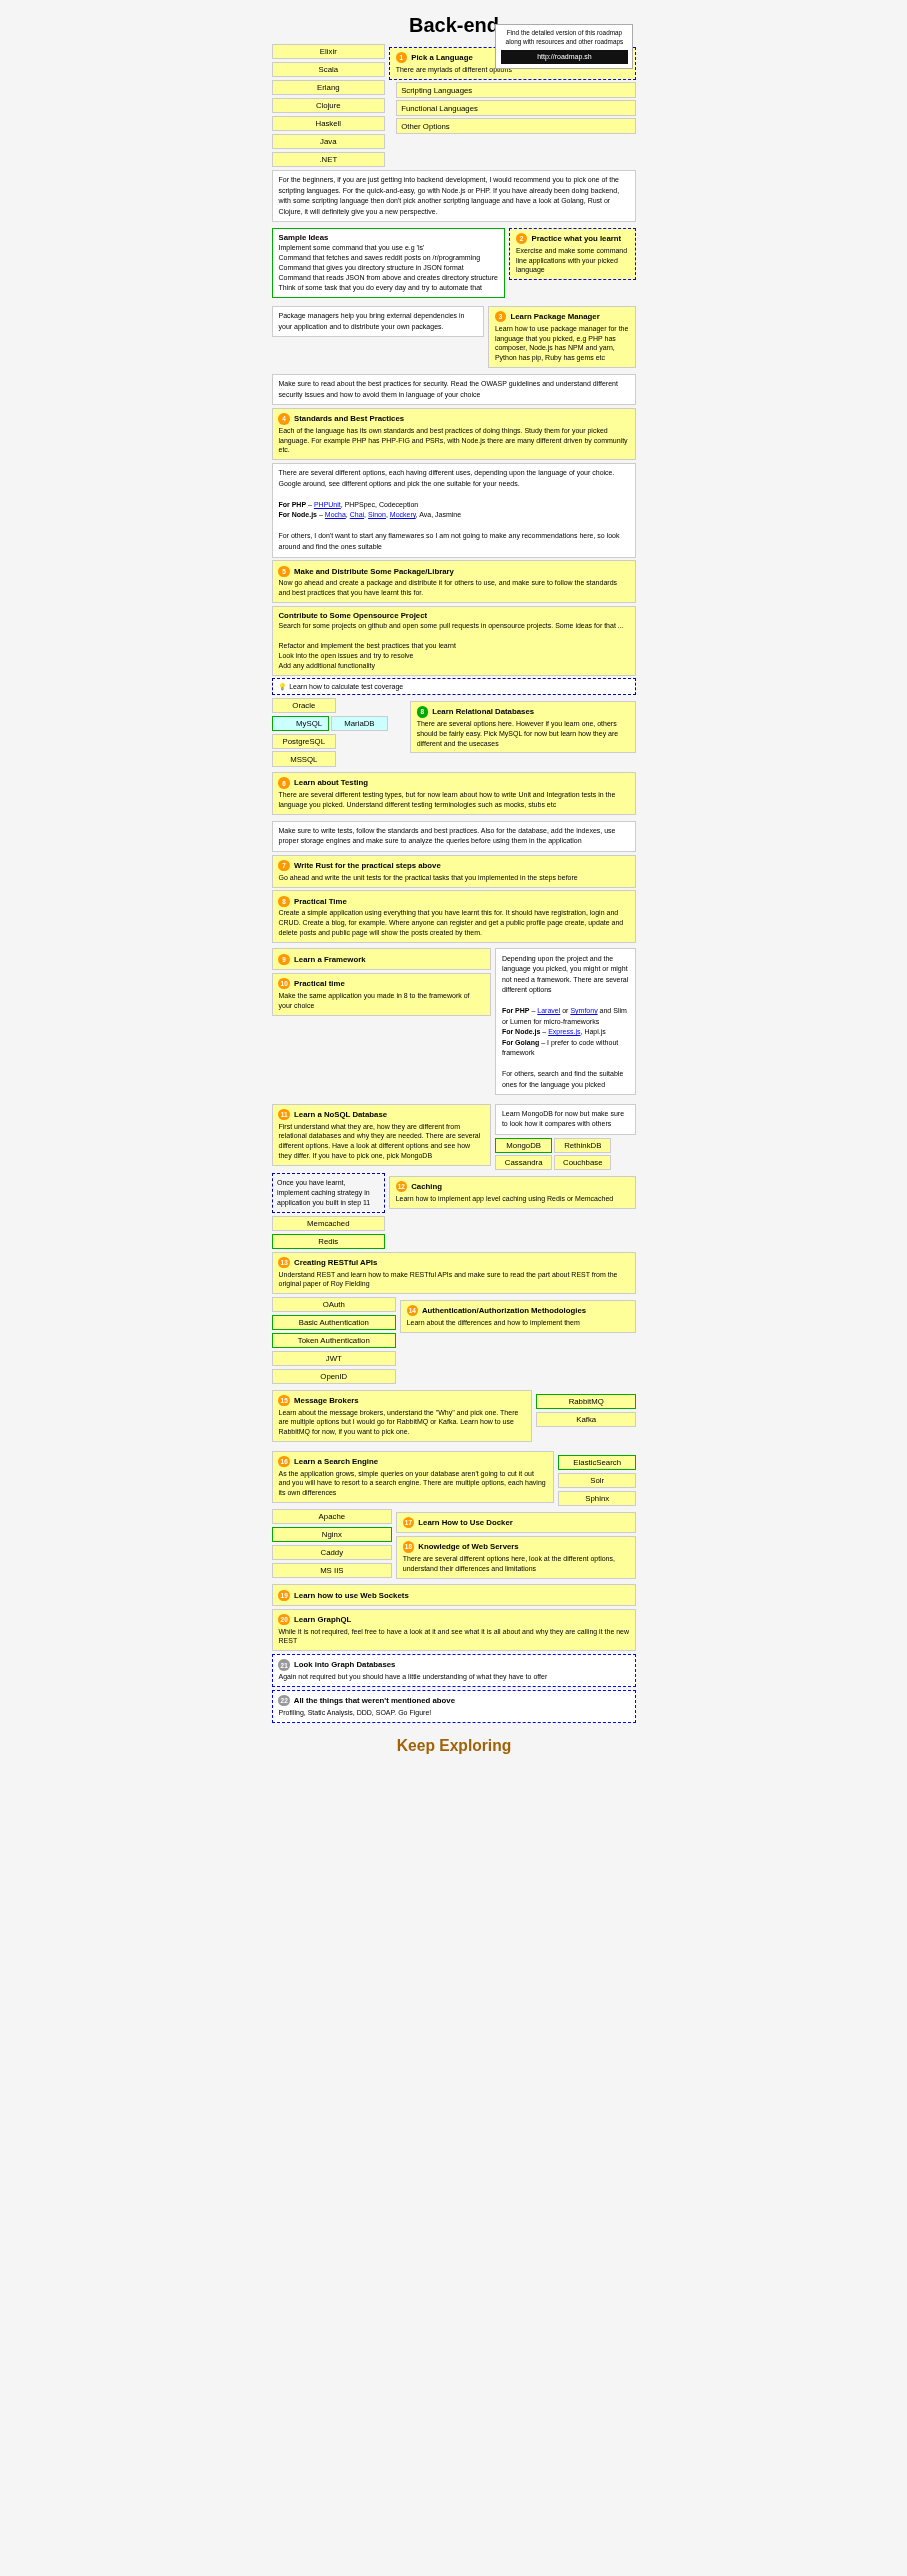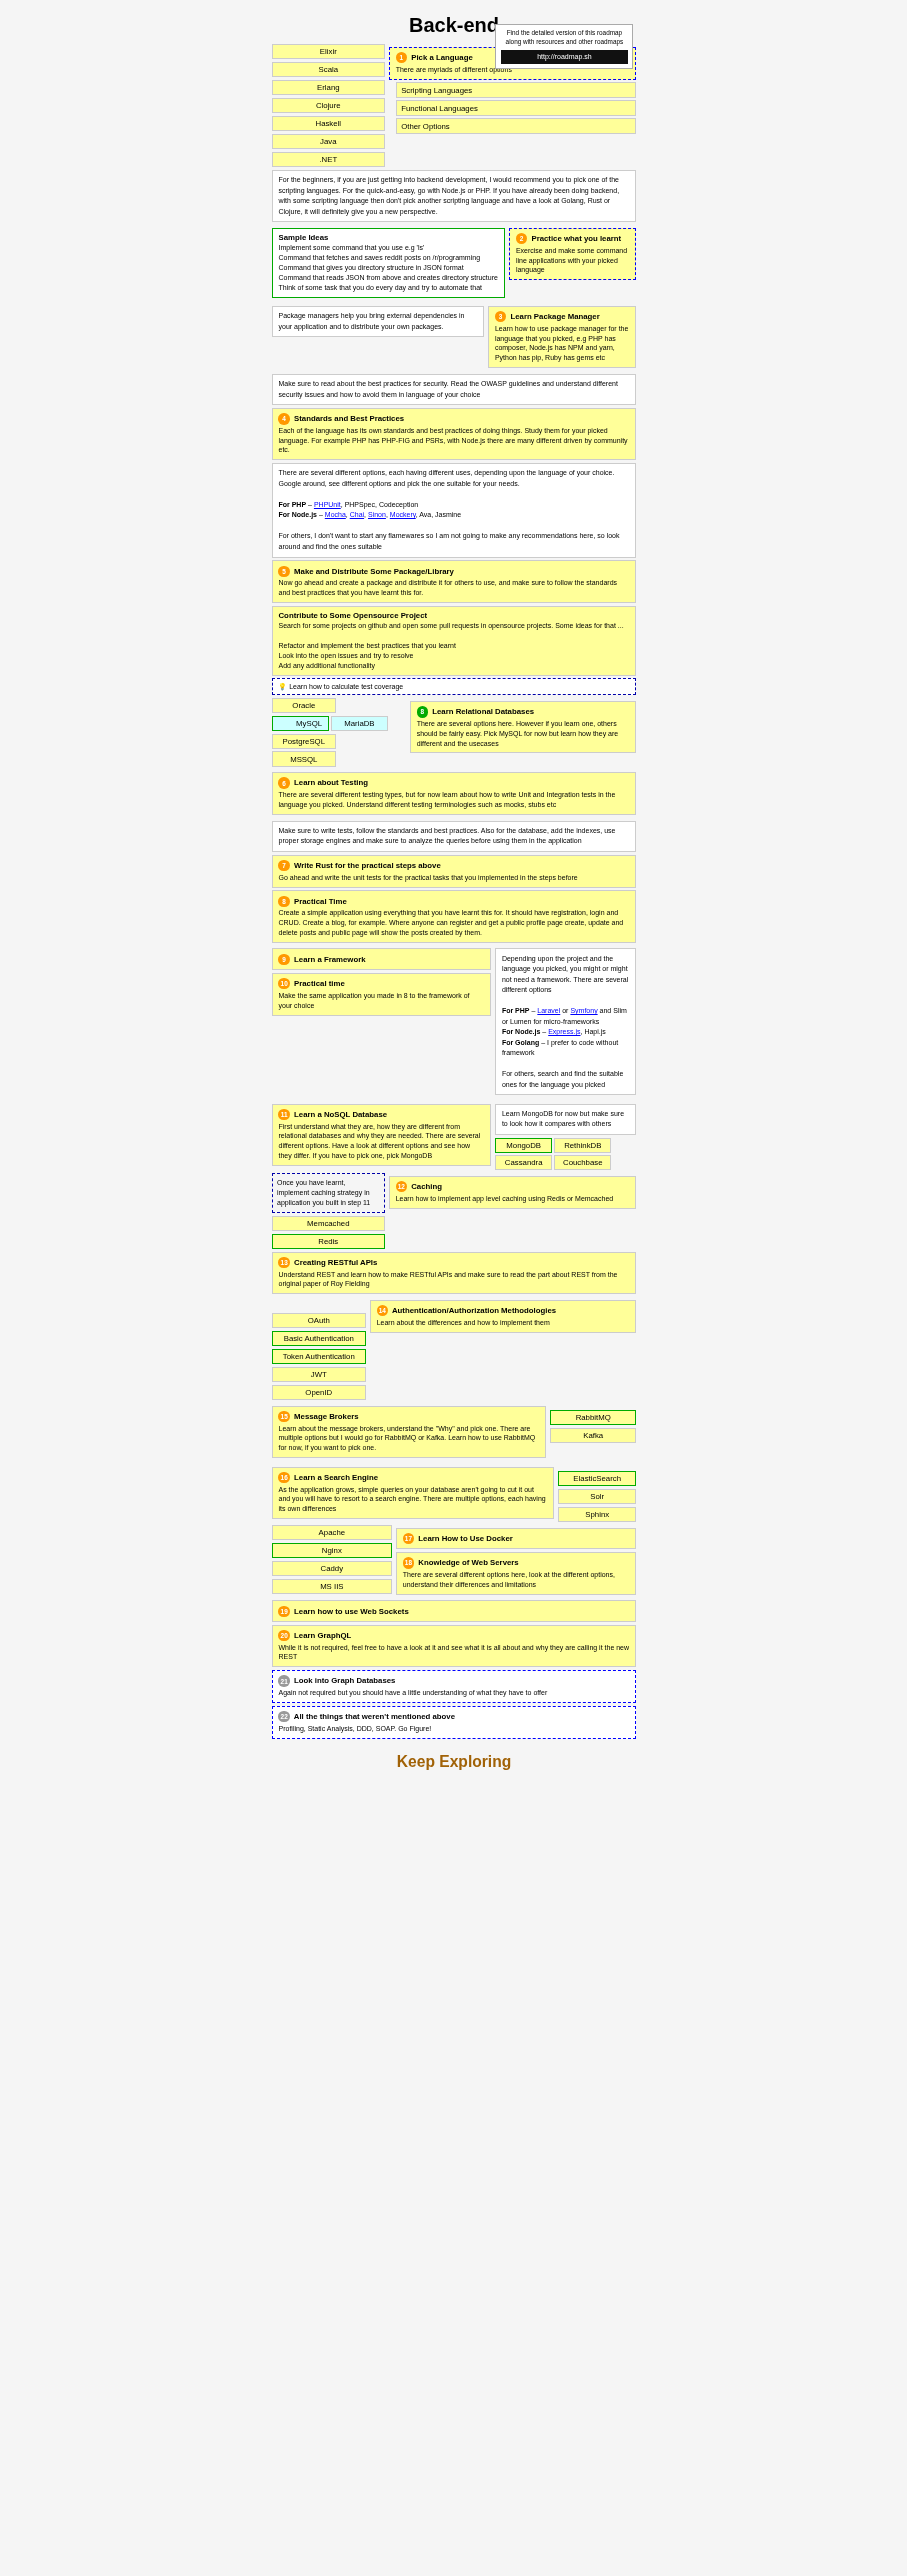"OAuth" div { margin-top: 16px -> none; width: 94px -> 124px }
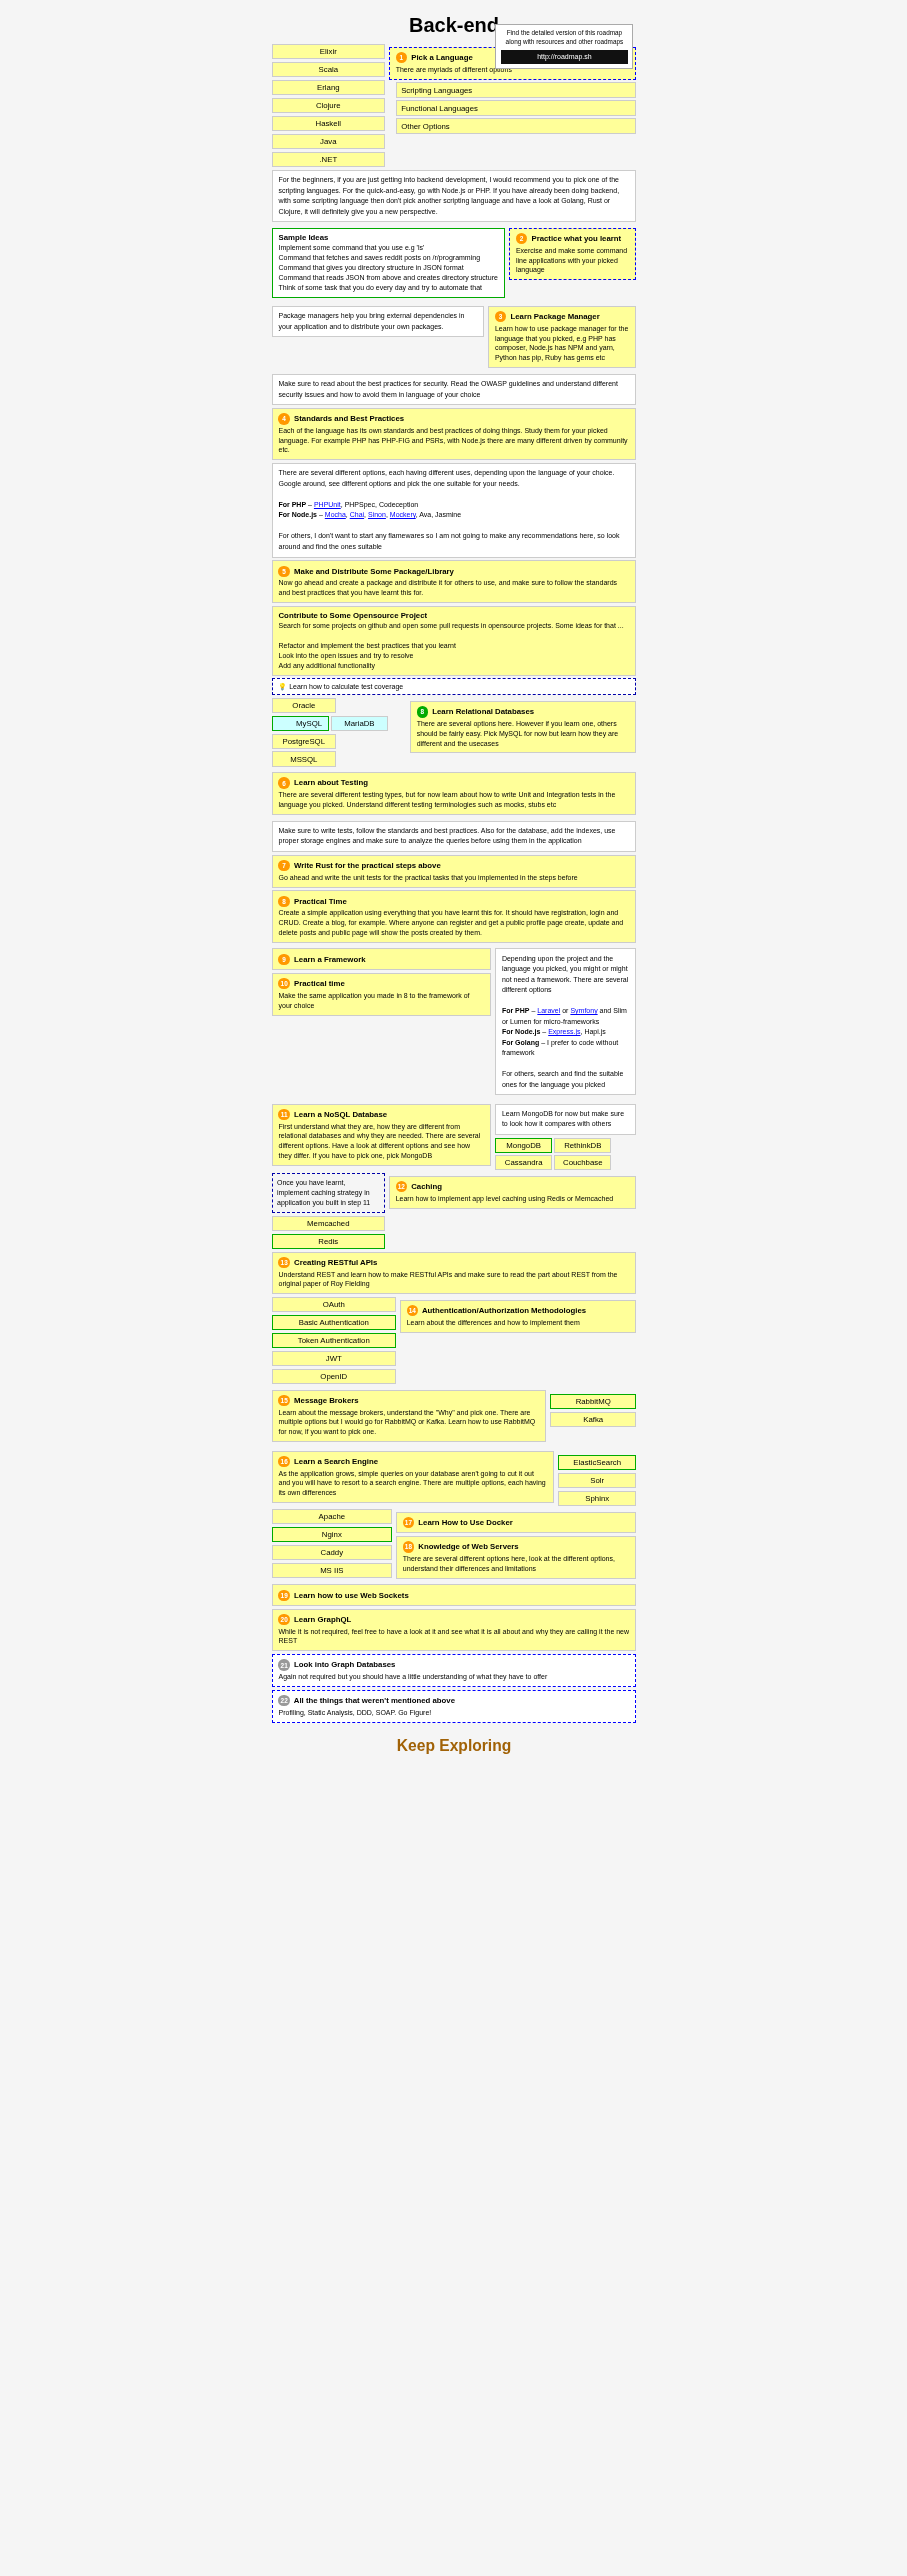"RabbitMQ" div { width: 86px -> 100px }
